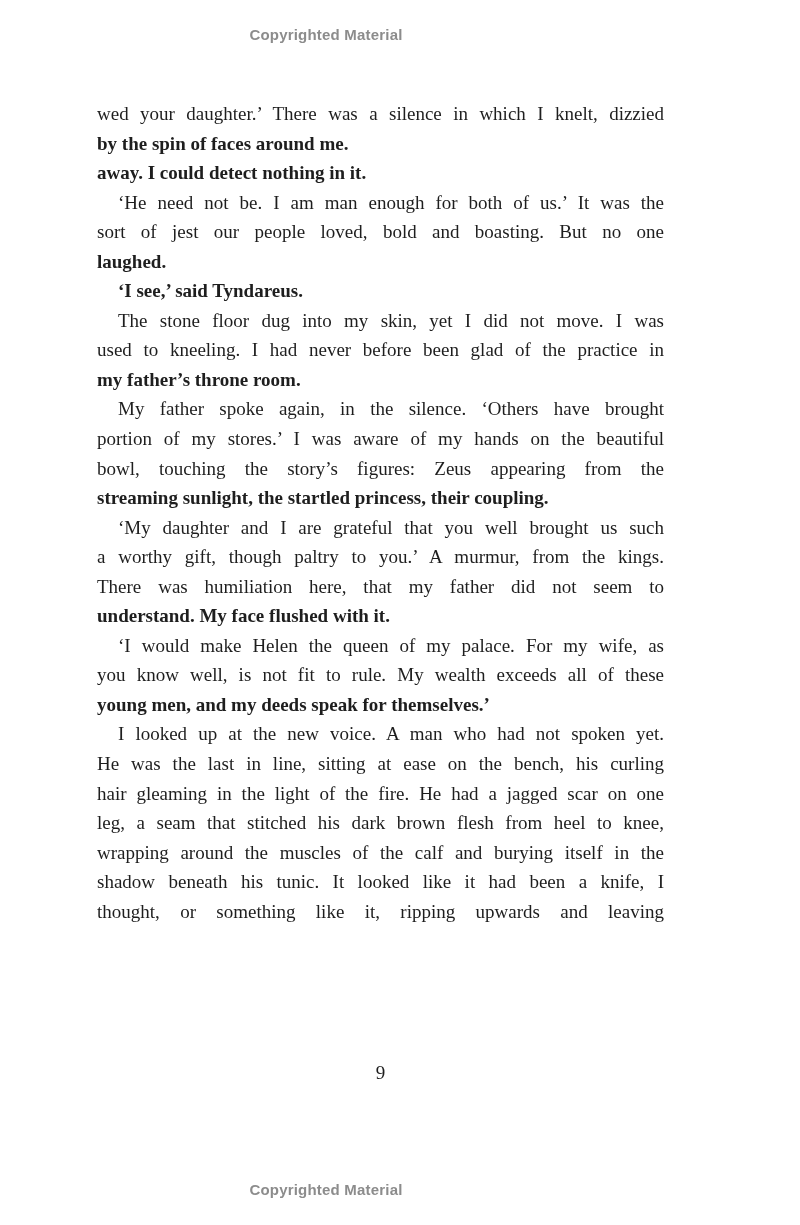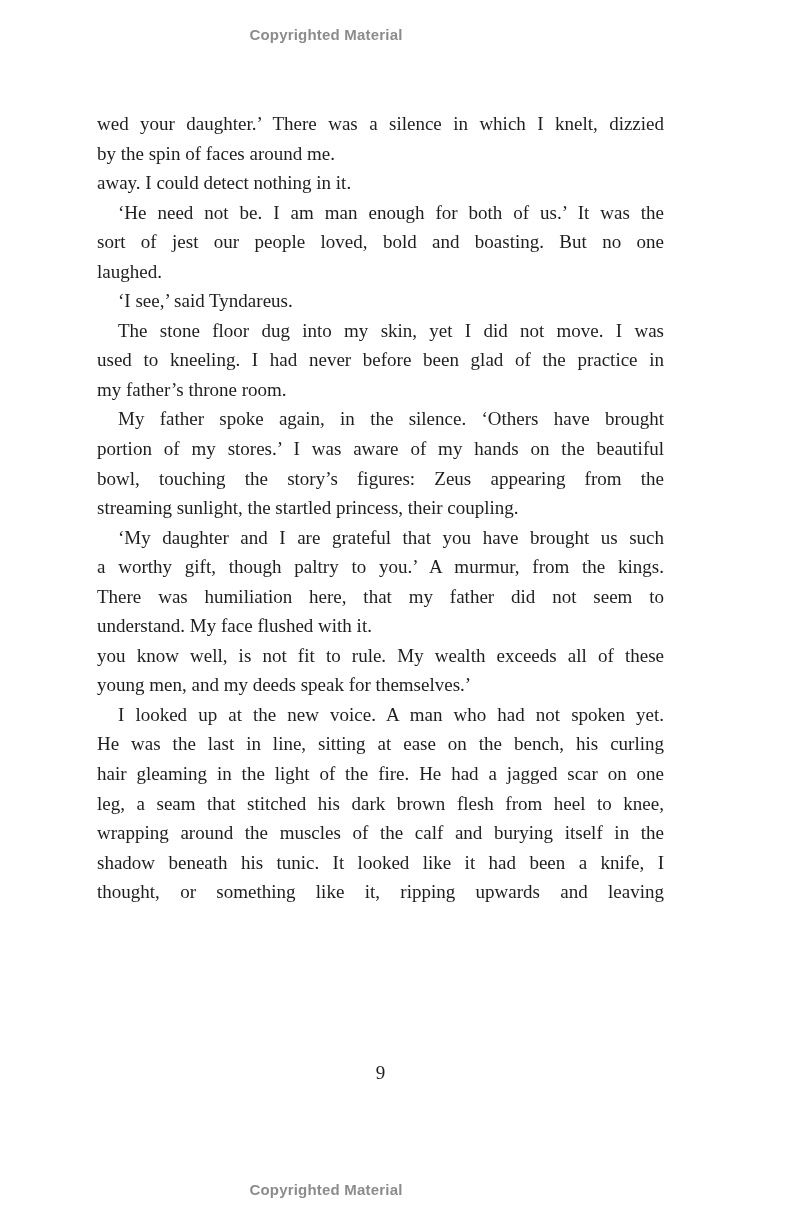"wed your daughter.’ There was" .text-block { top: 109px -> 99px }
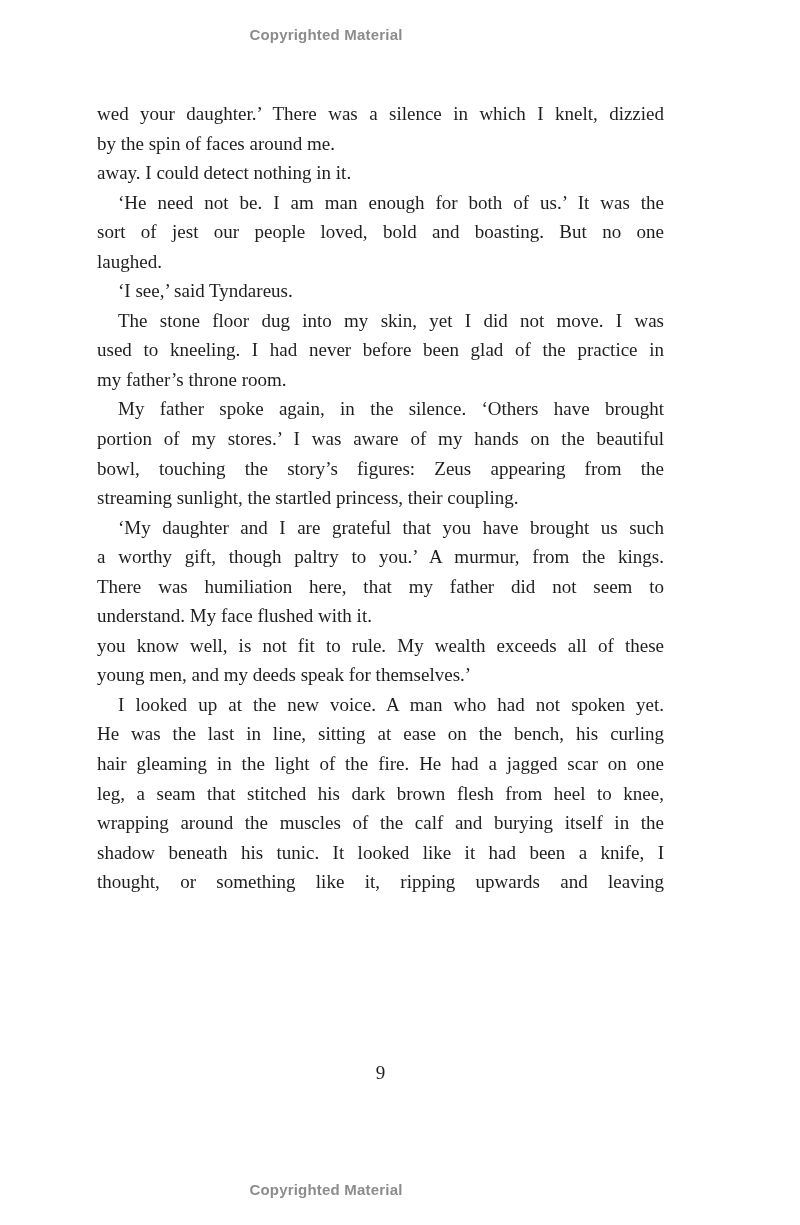"by the spin of faces" .line.para-end { font-weight: none -> bold }
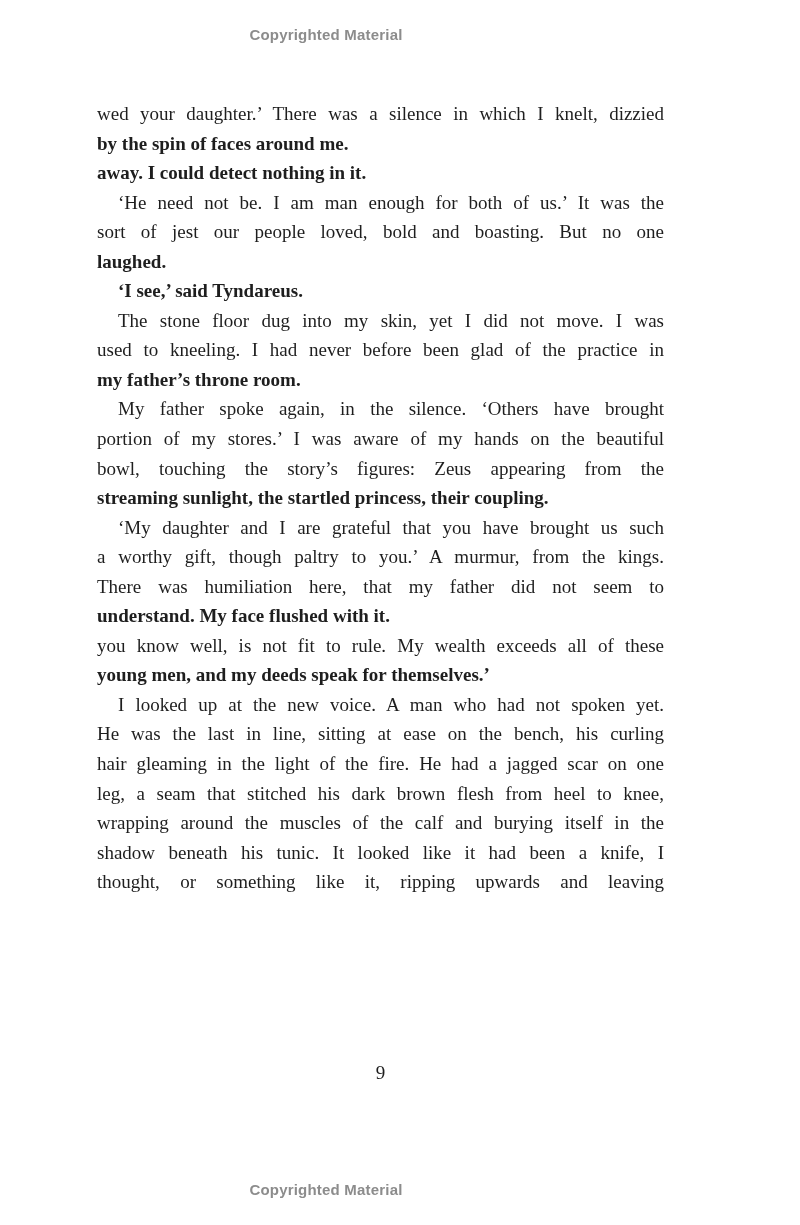"‘My daughter and I are" div.line { text: have -> well }
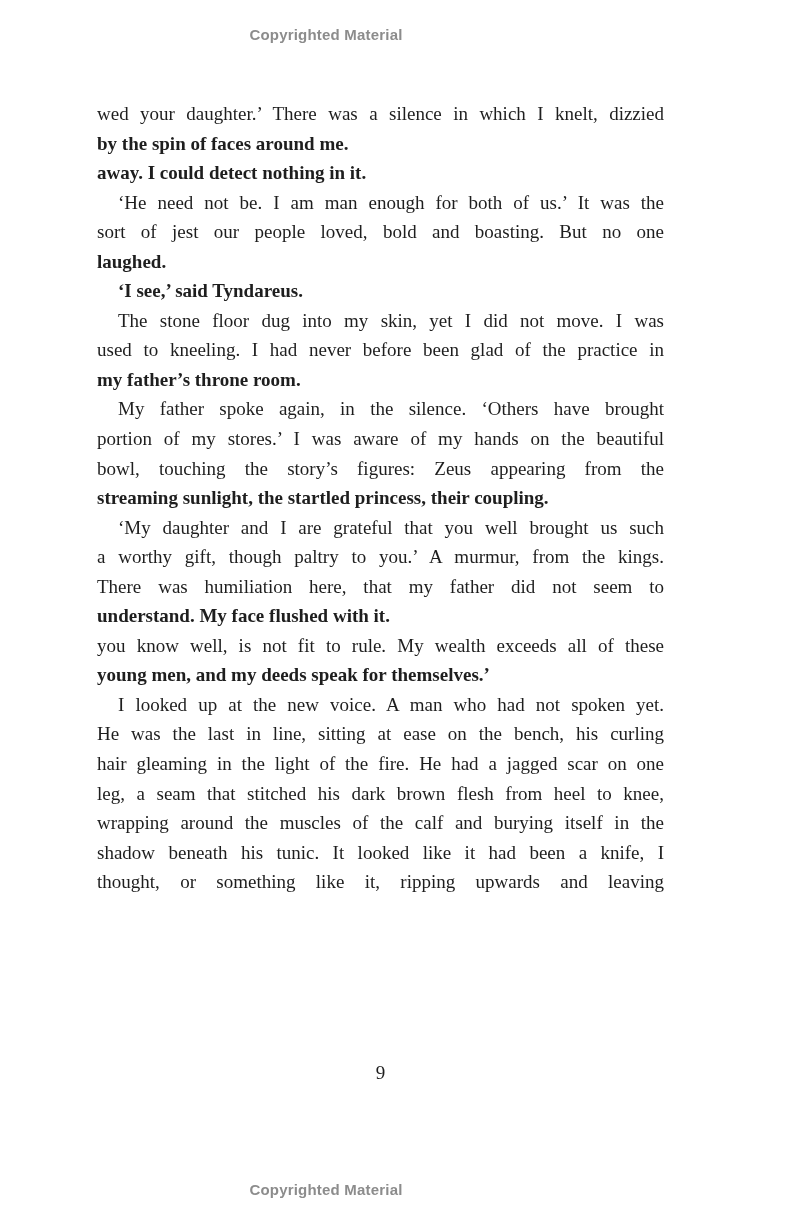"‘I would make Helen the" div.line { html: none -> <div>‘I would make Helen the queen of my palace. For my wife, as</div> }
